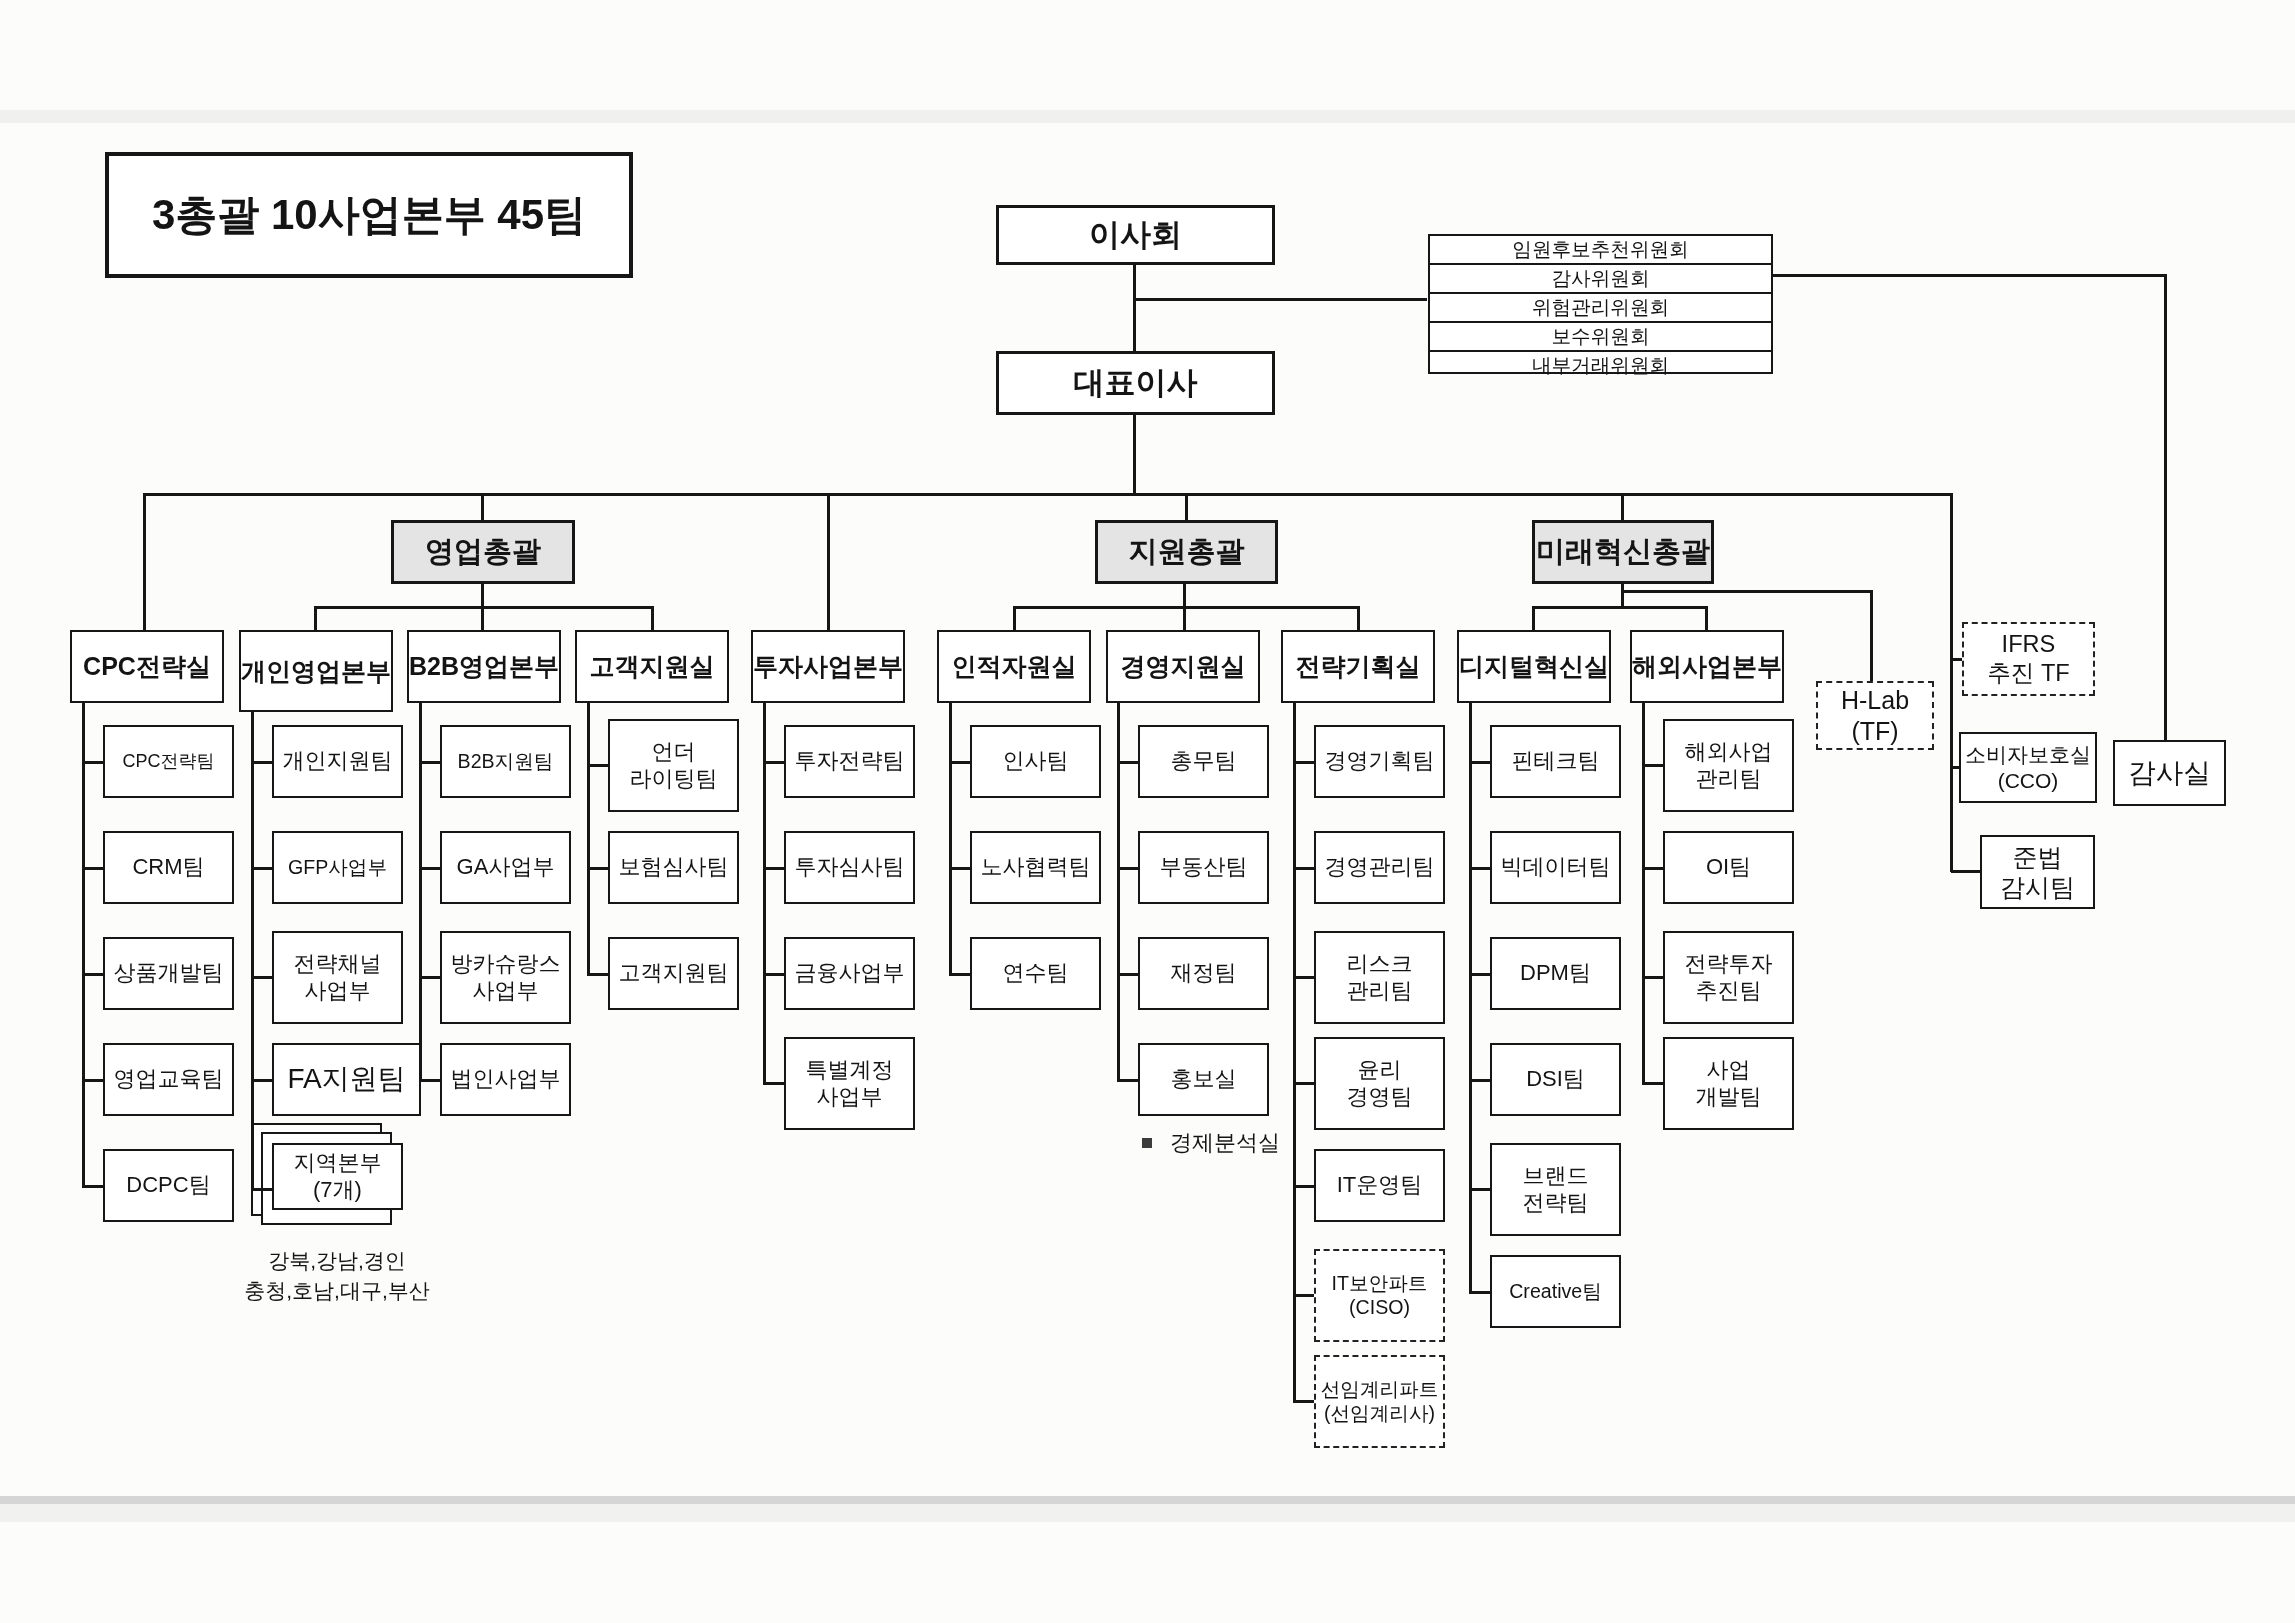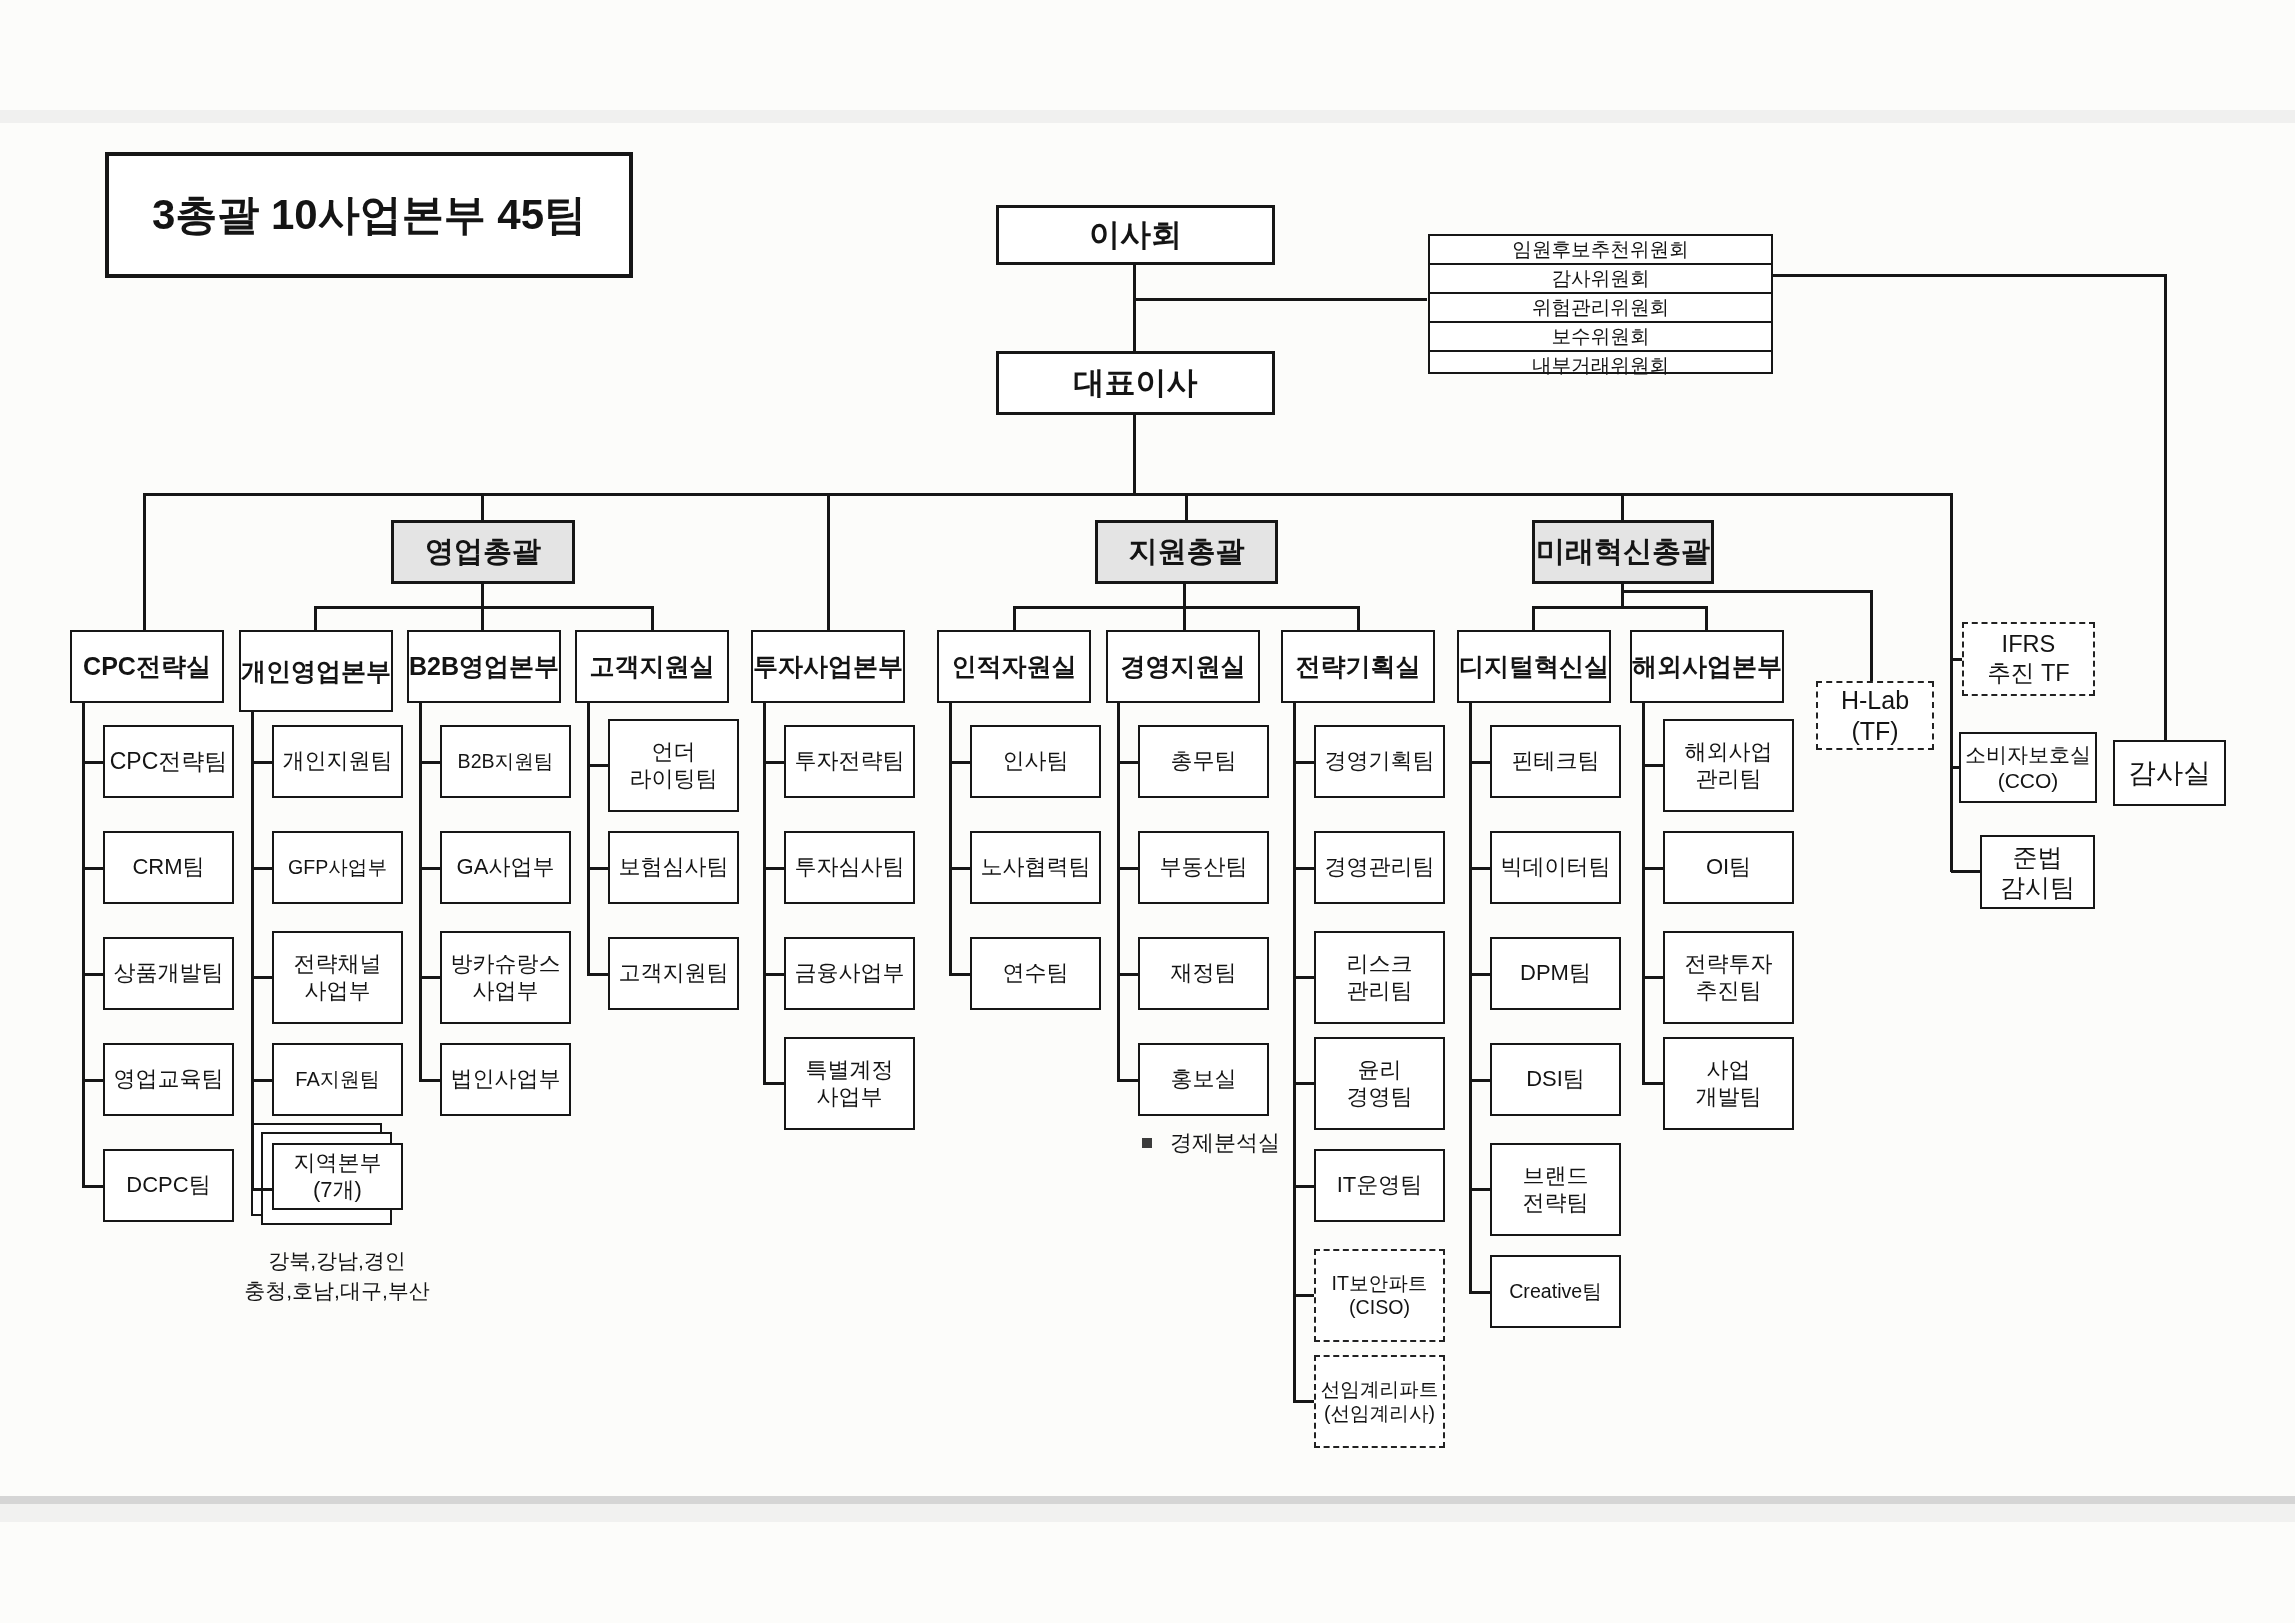"CPC전략팀" div.box { font-size: 23px -> 18px }
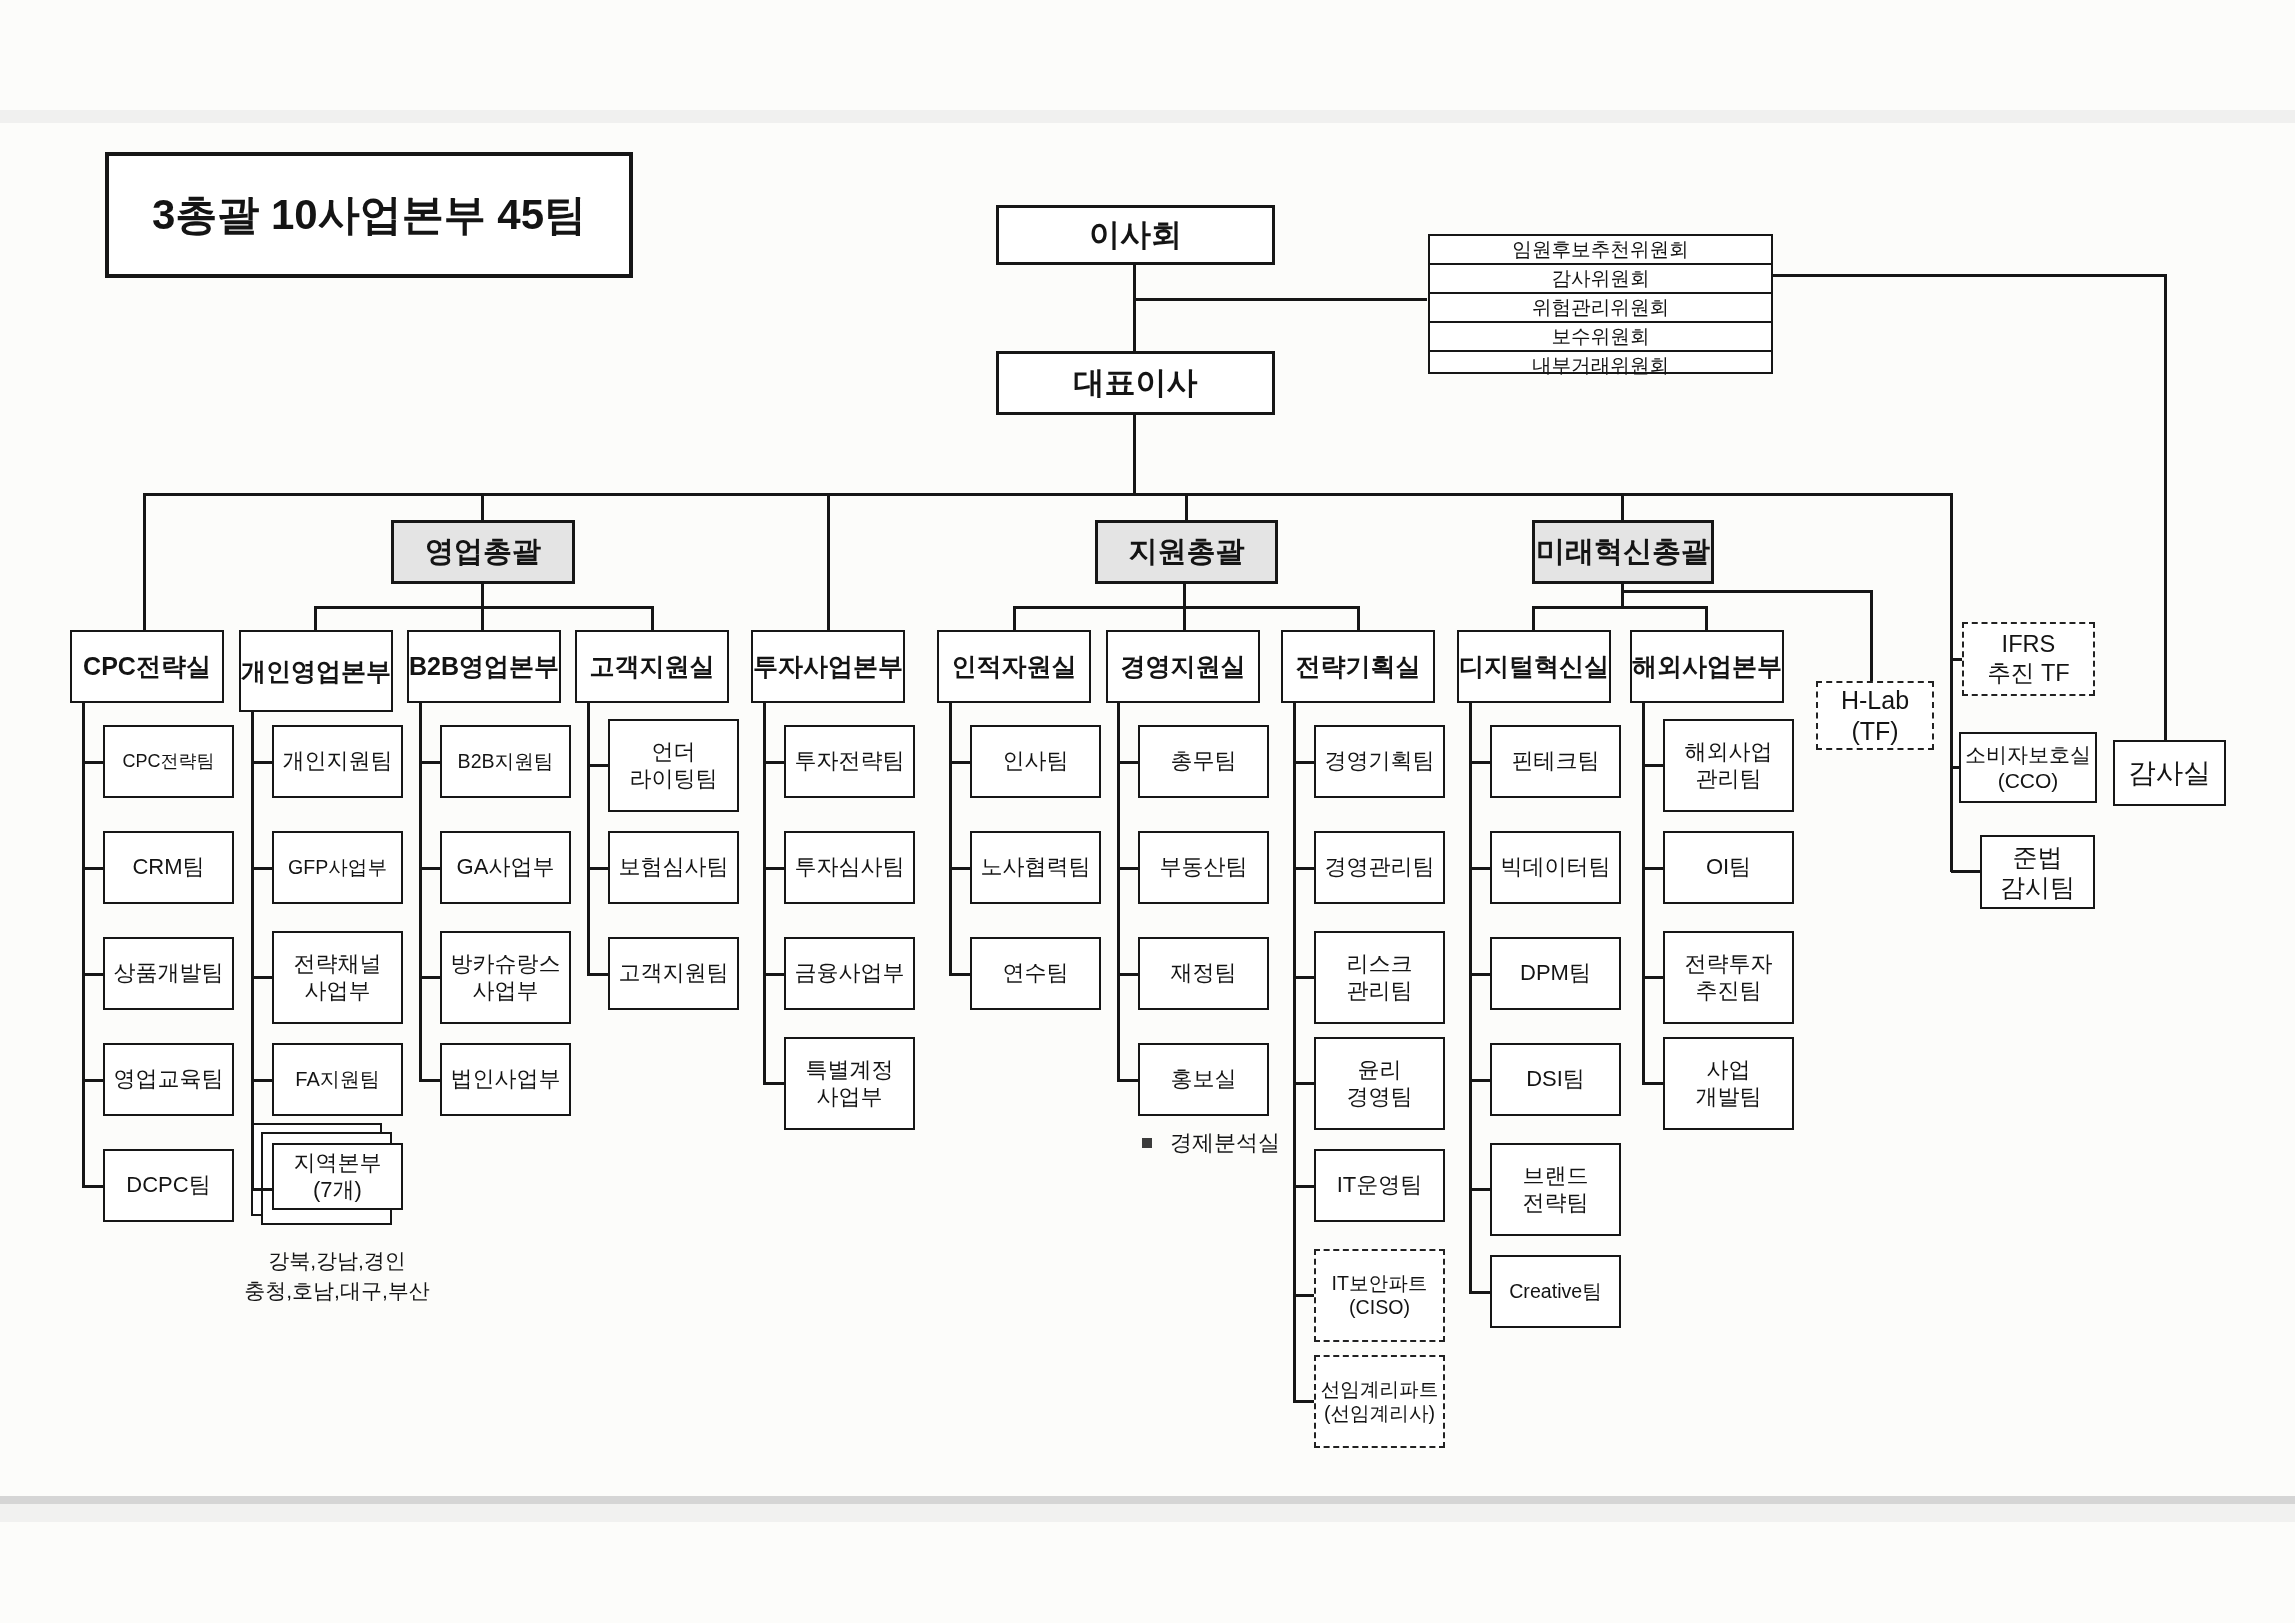"FA지원팀" div.box { font-size: 20px -> 28px; width: 131px -> 149px }
